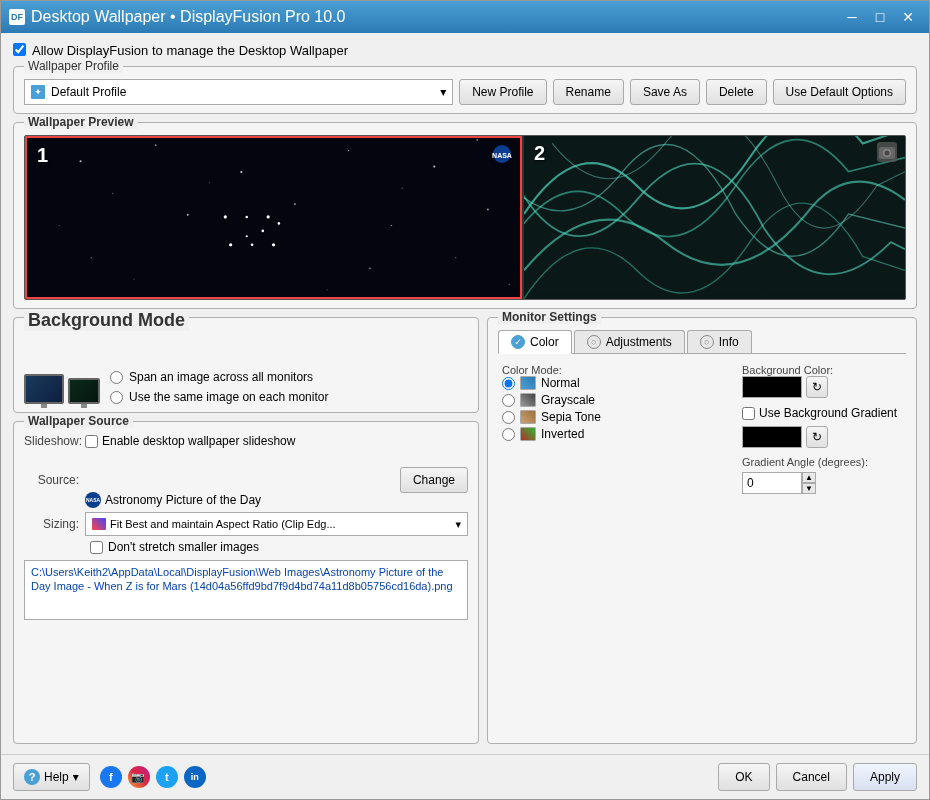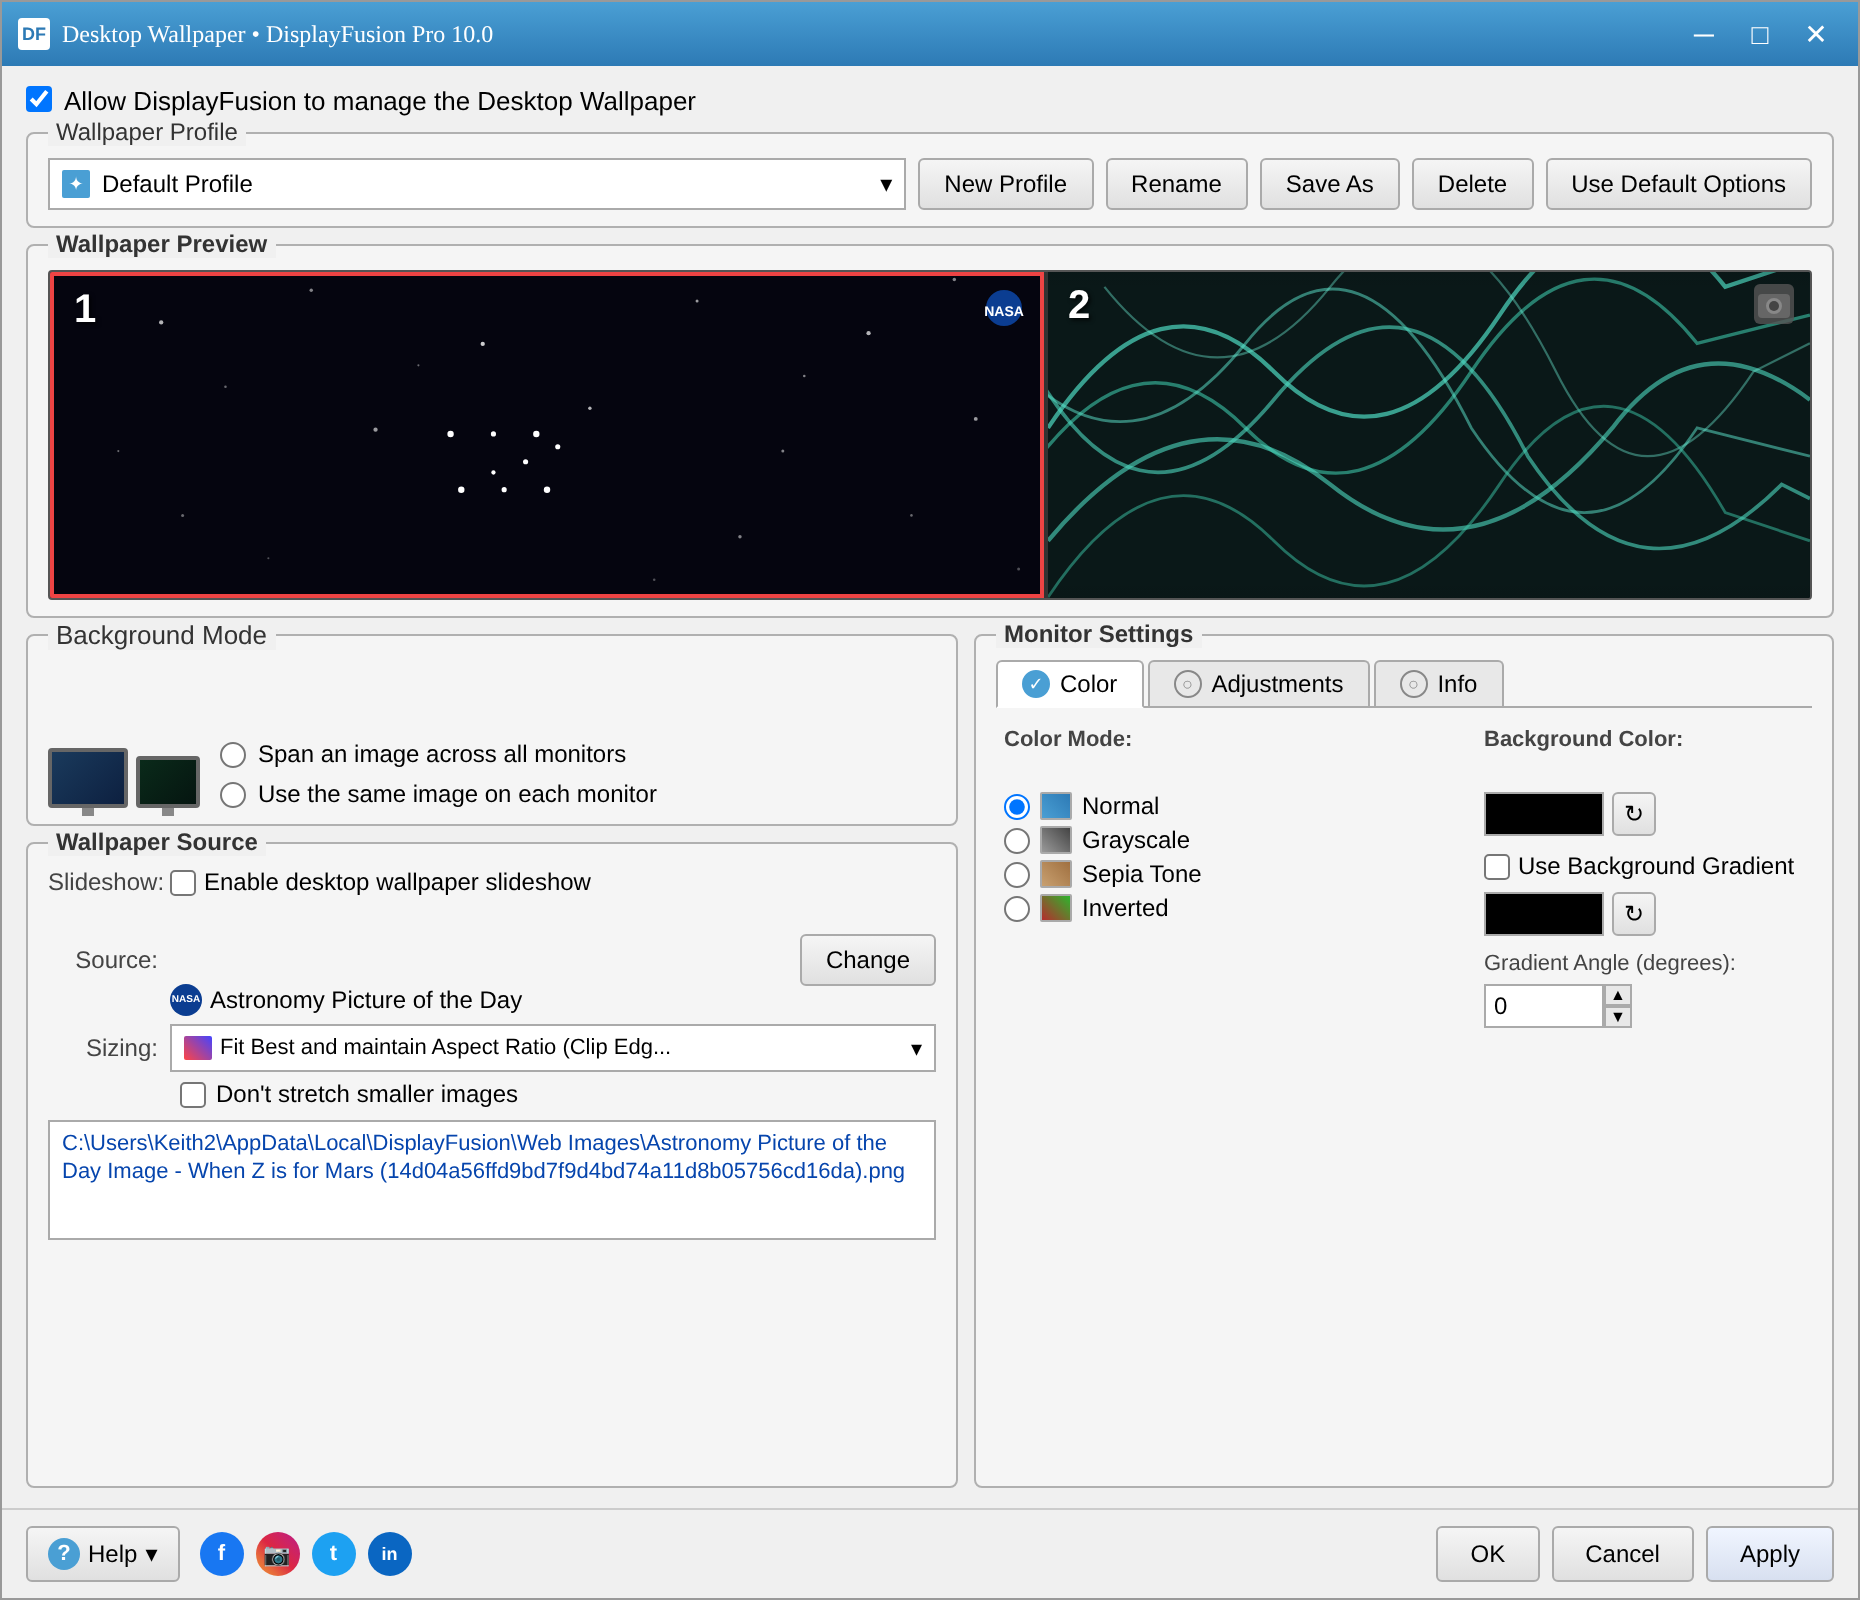"Desktop Wallpaper • DisplayFusion Pro" .title-bar-text { font-family: Liberation Serif, serif -> none; font-size: 12px -> 16px }
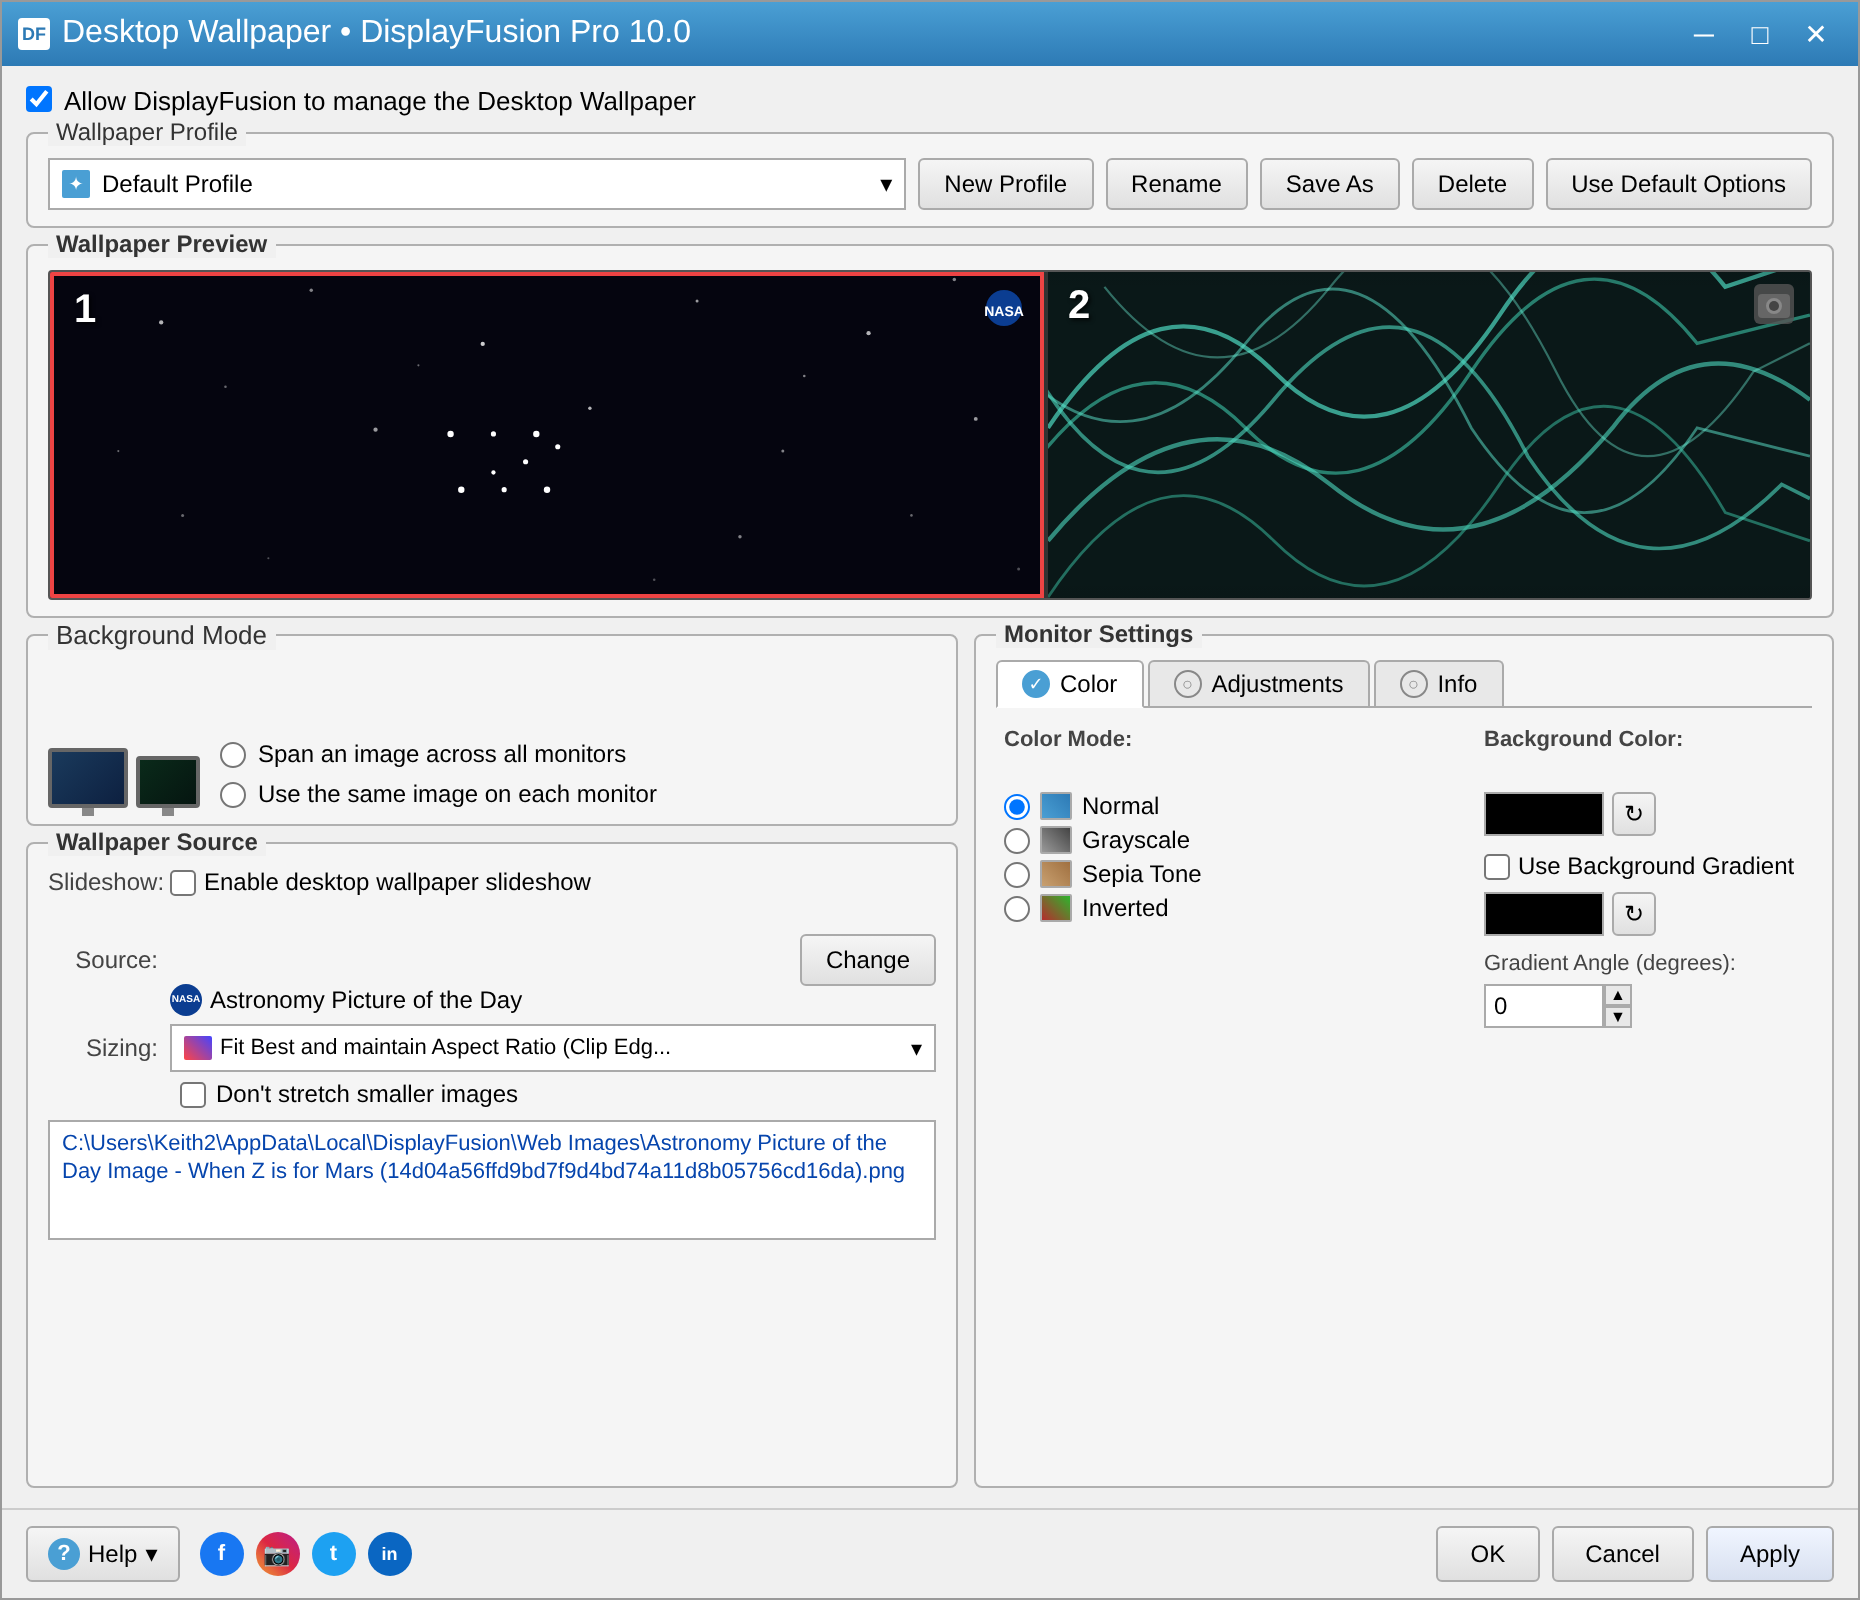"Background Mode" .bg-mode-label { font-size: 13px -> 18px; font-weight: 400 -> 700 }
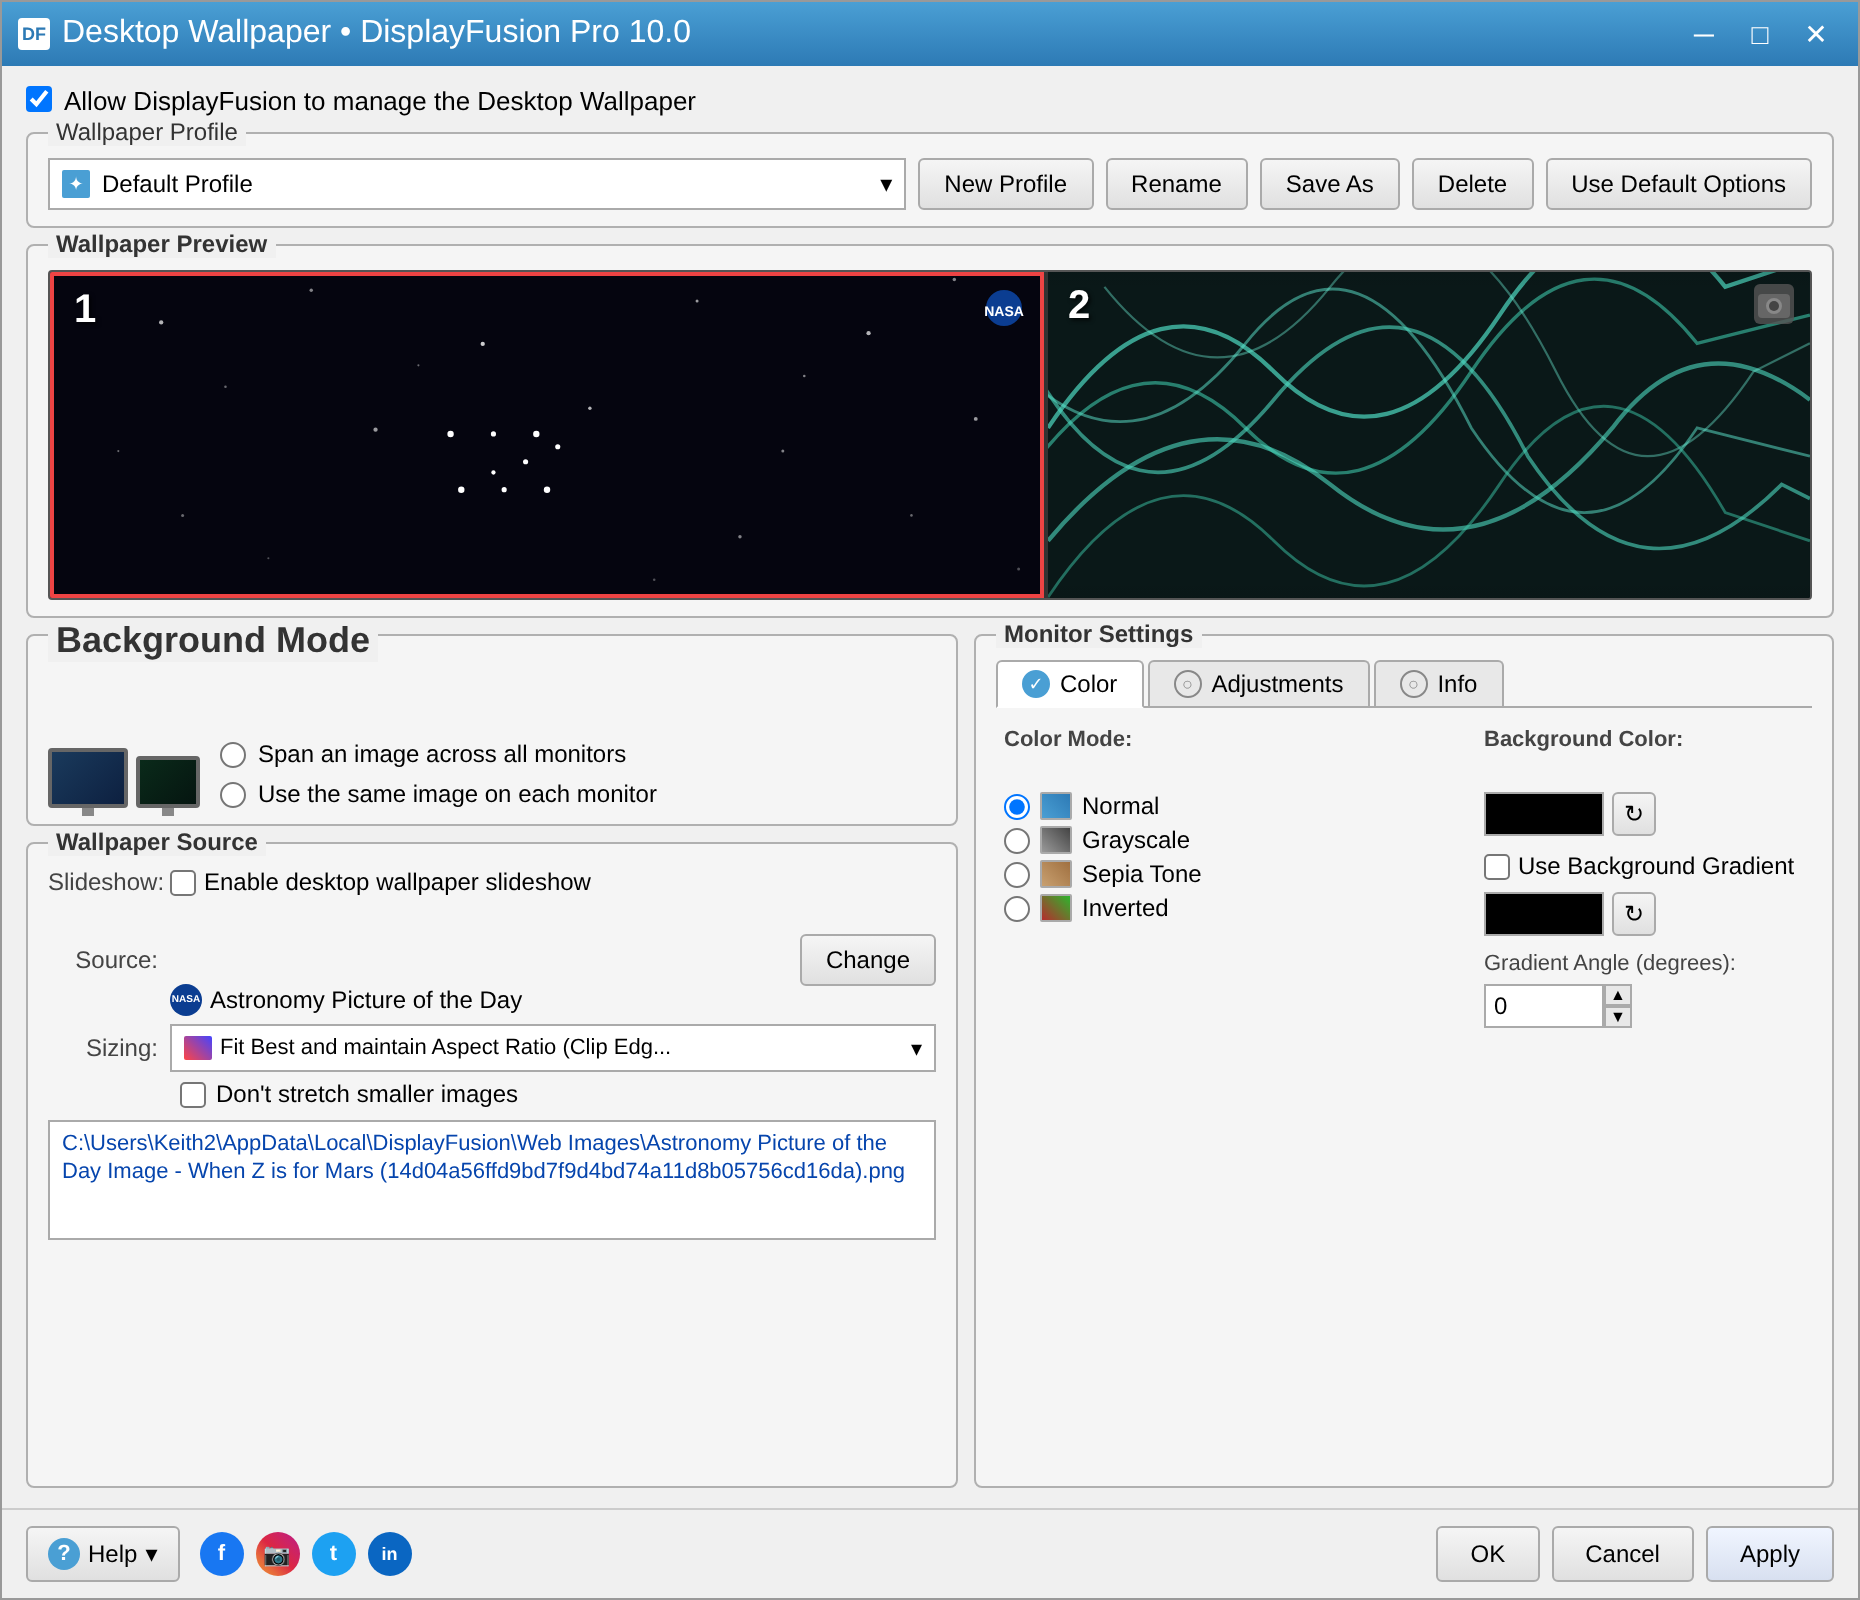"Color Mode:" .cm-title { font-weight: 700 -> 400; margin-bottom: 20px -> 0 }
